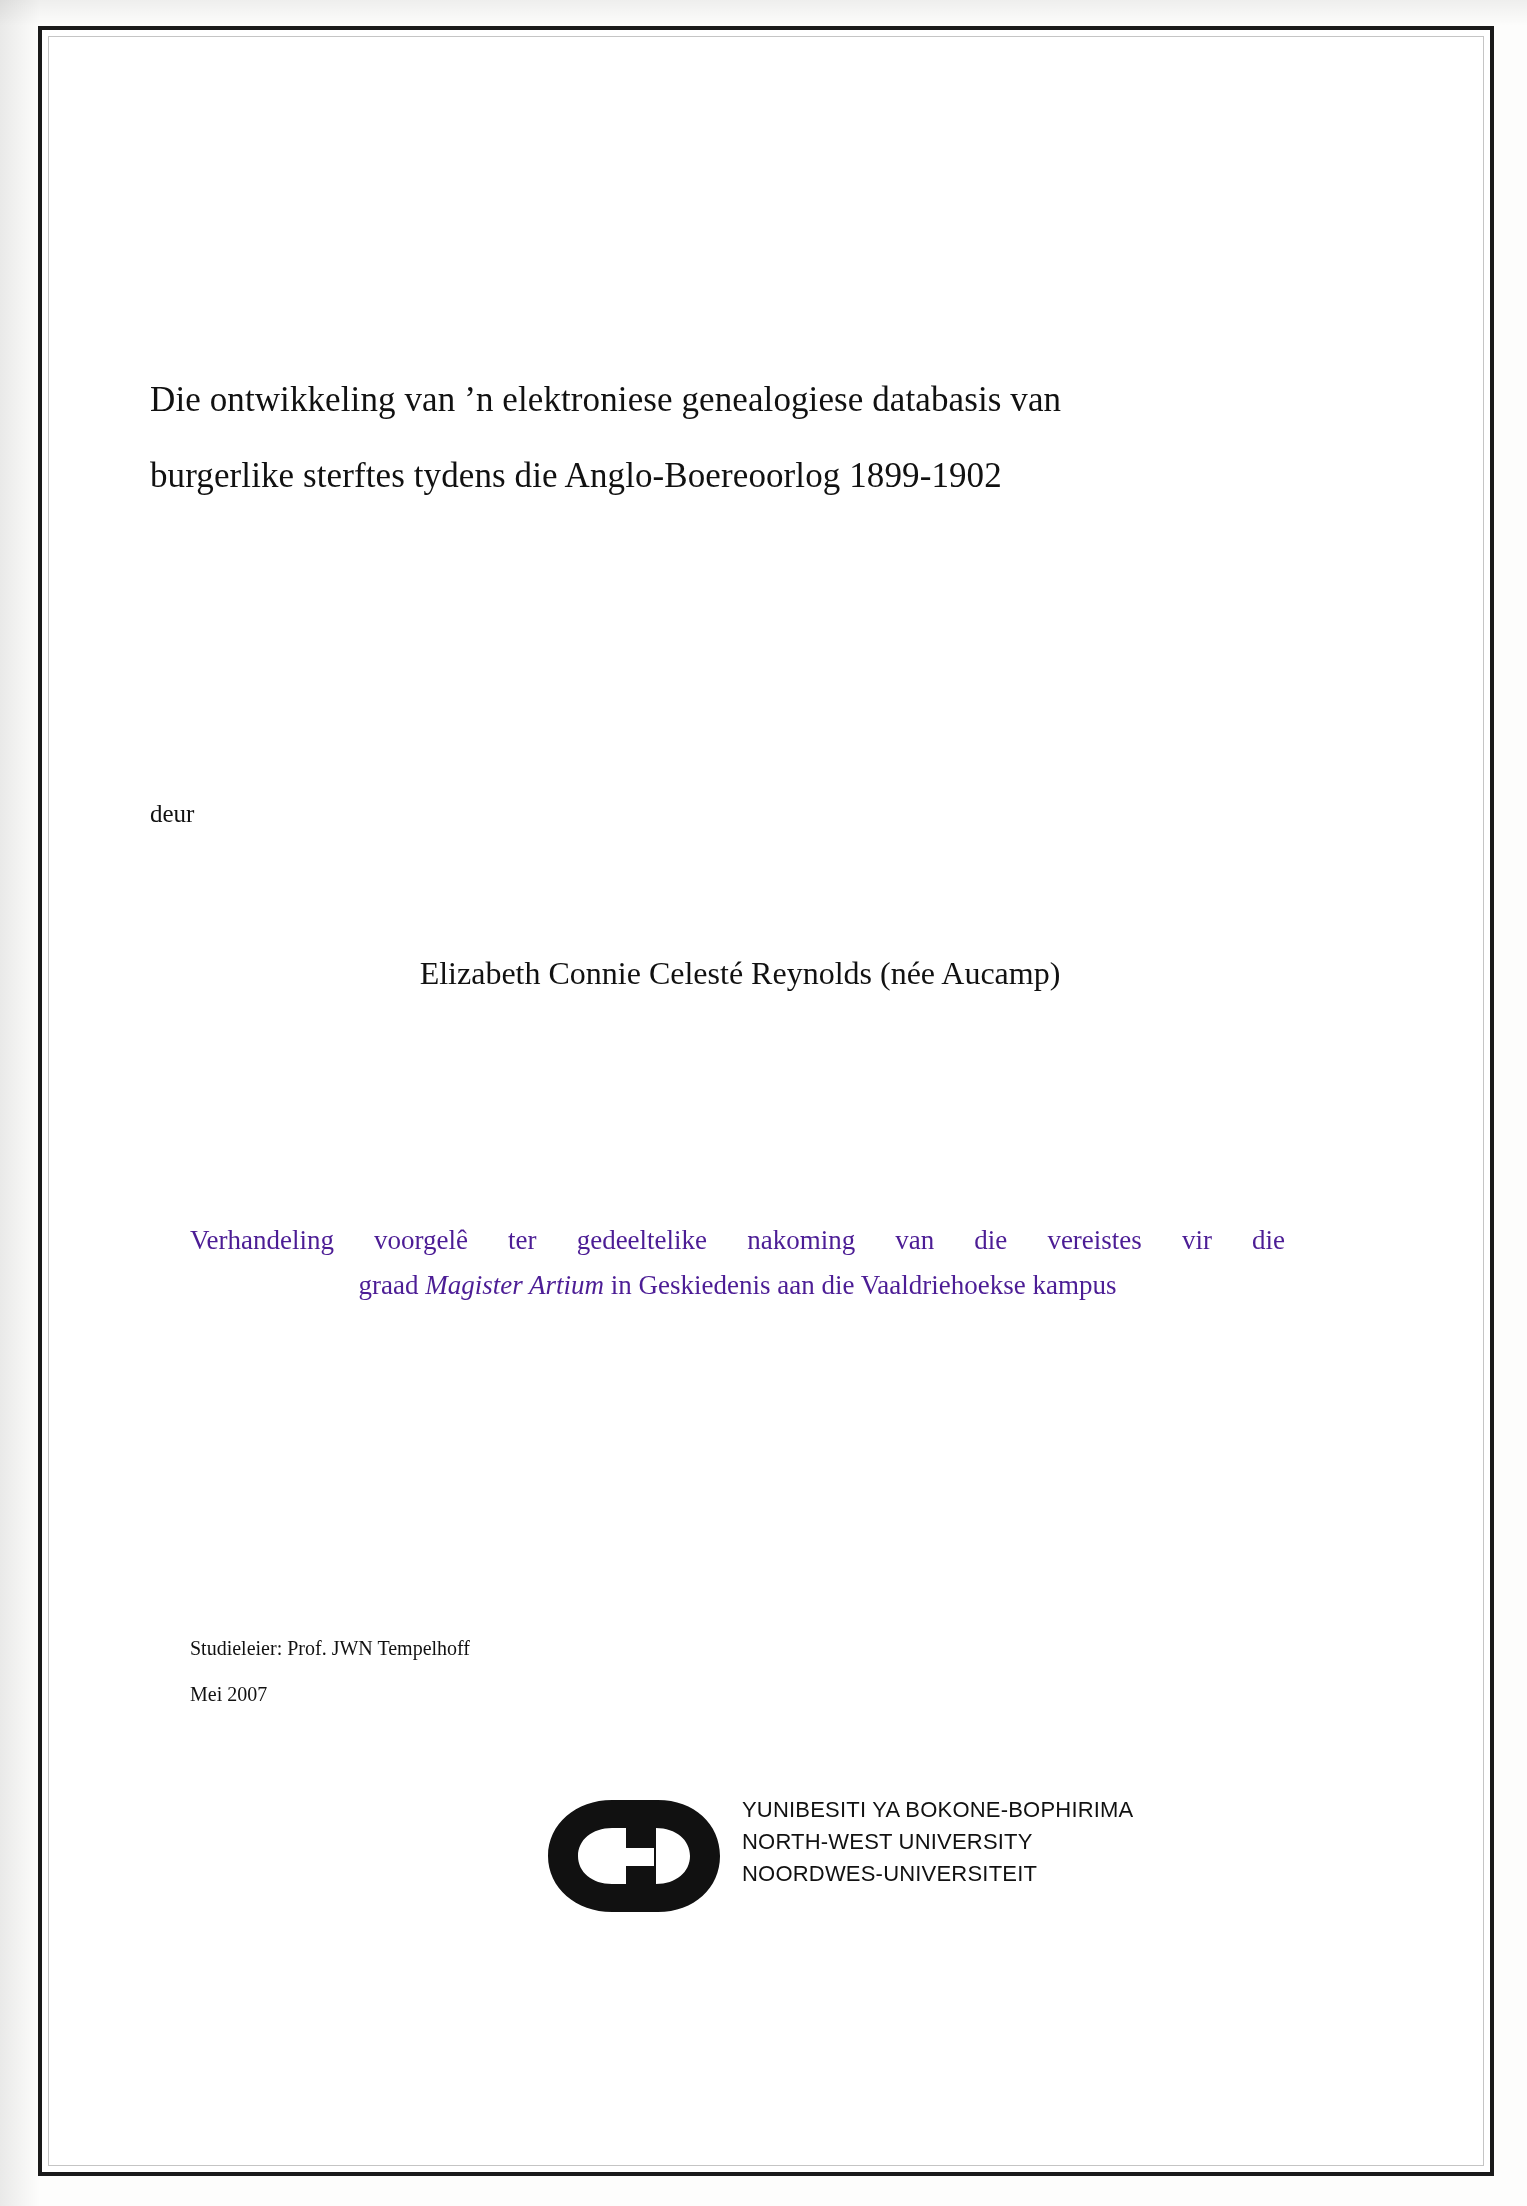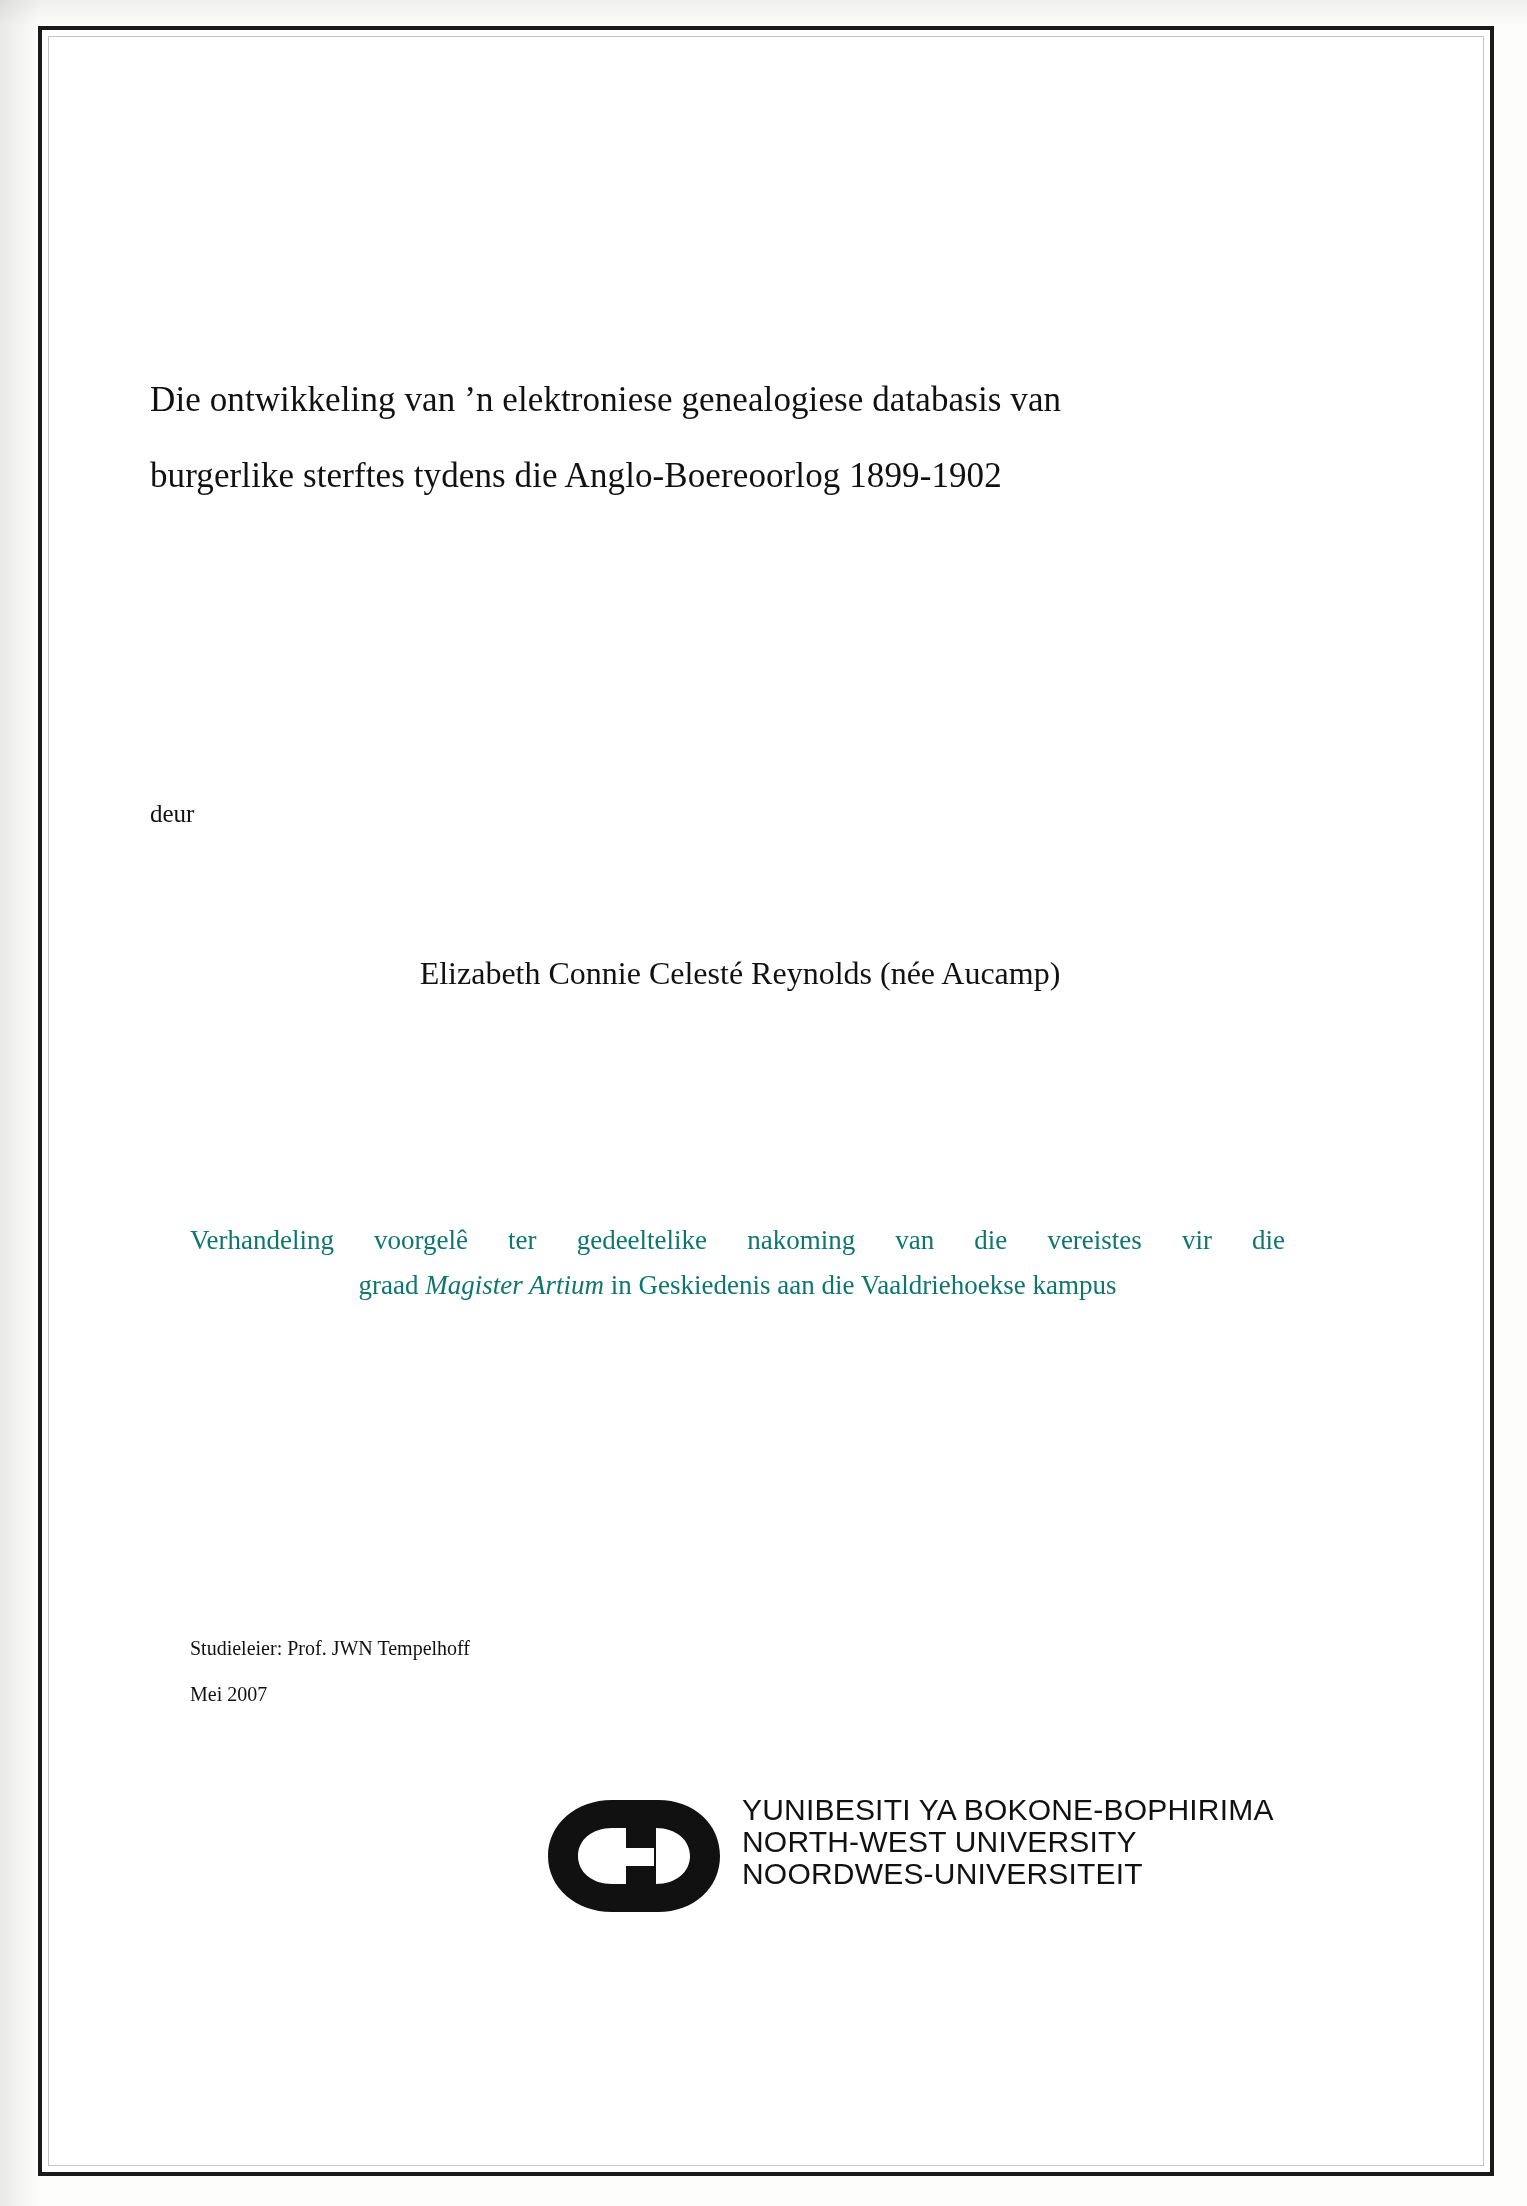"Verhandeling voorgelê ter gedeeltelike" .degree-block { color: #0f766e -> #4c1d95 }
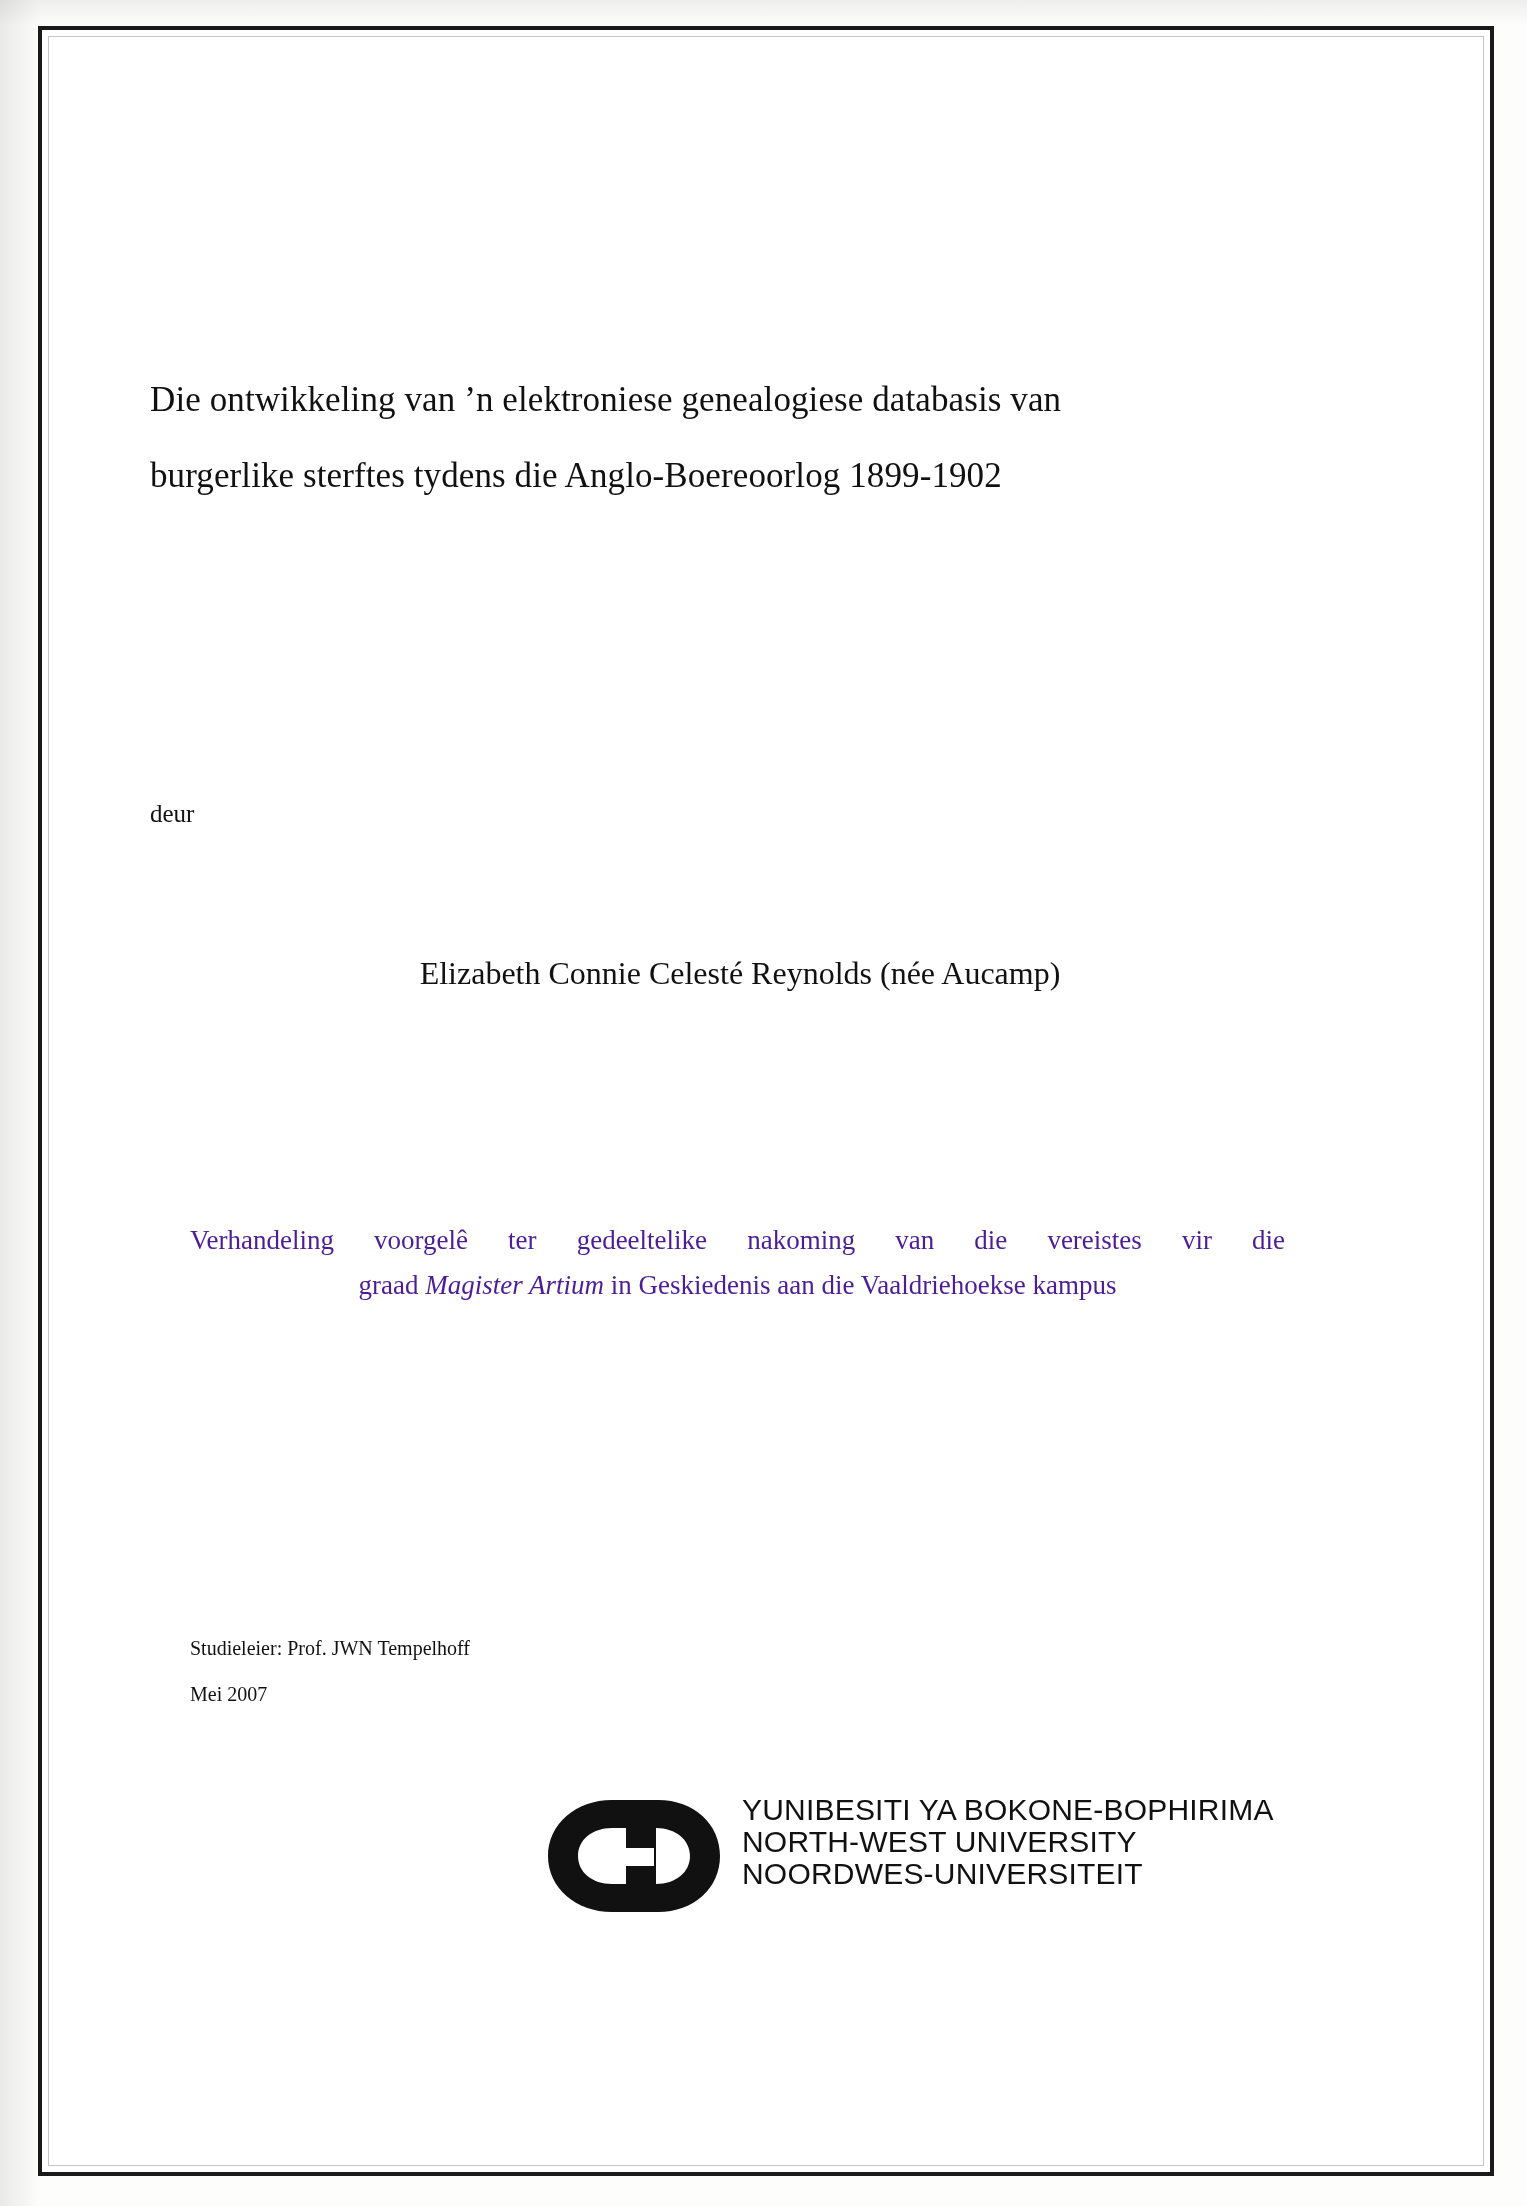"YUNIBESITI YA BOKONE-BOPHIRIMA" .logo-text { font-size: 30px -> 22px }
